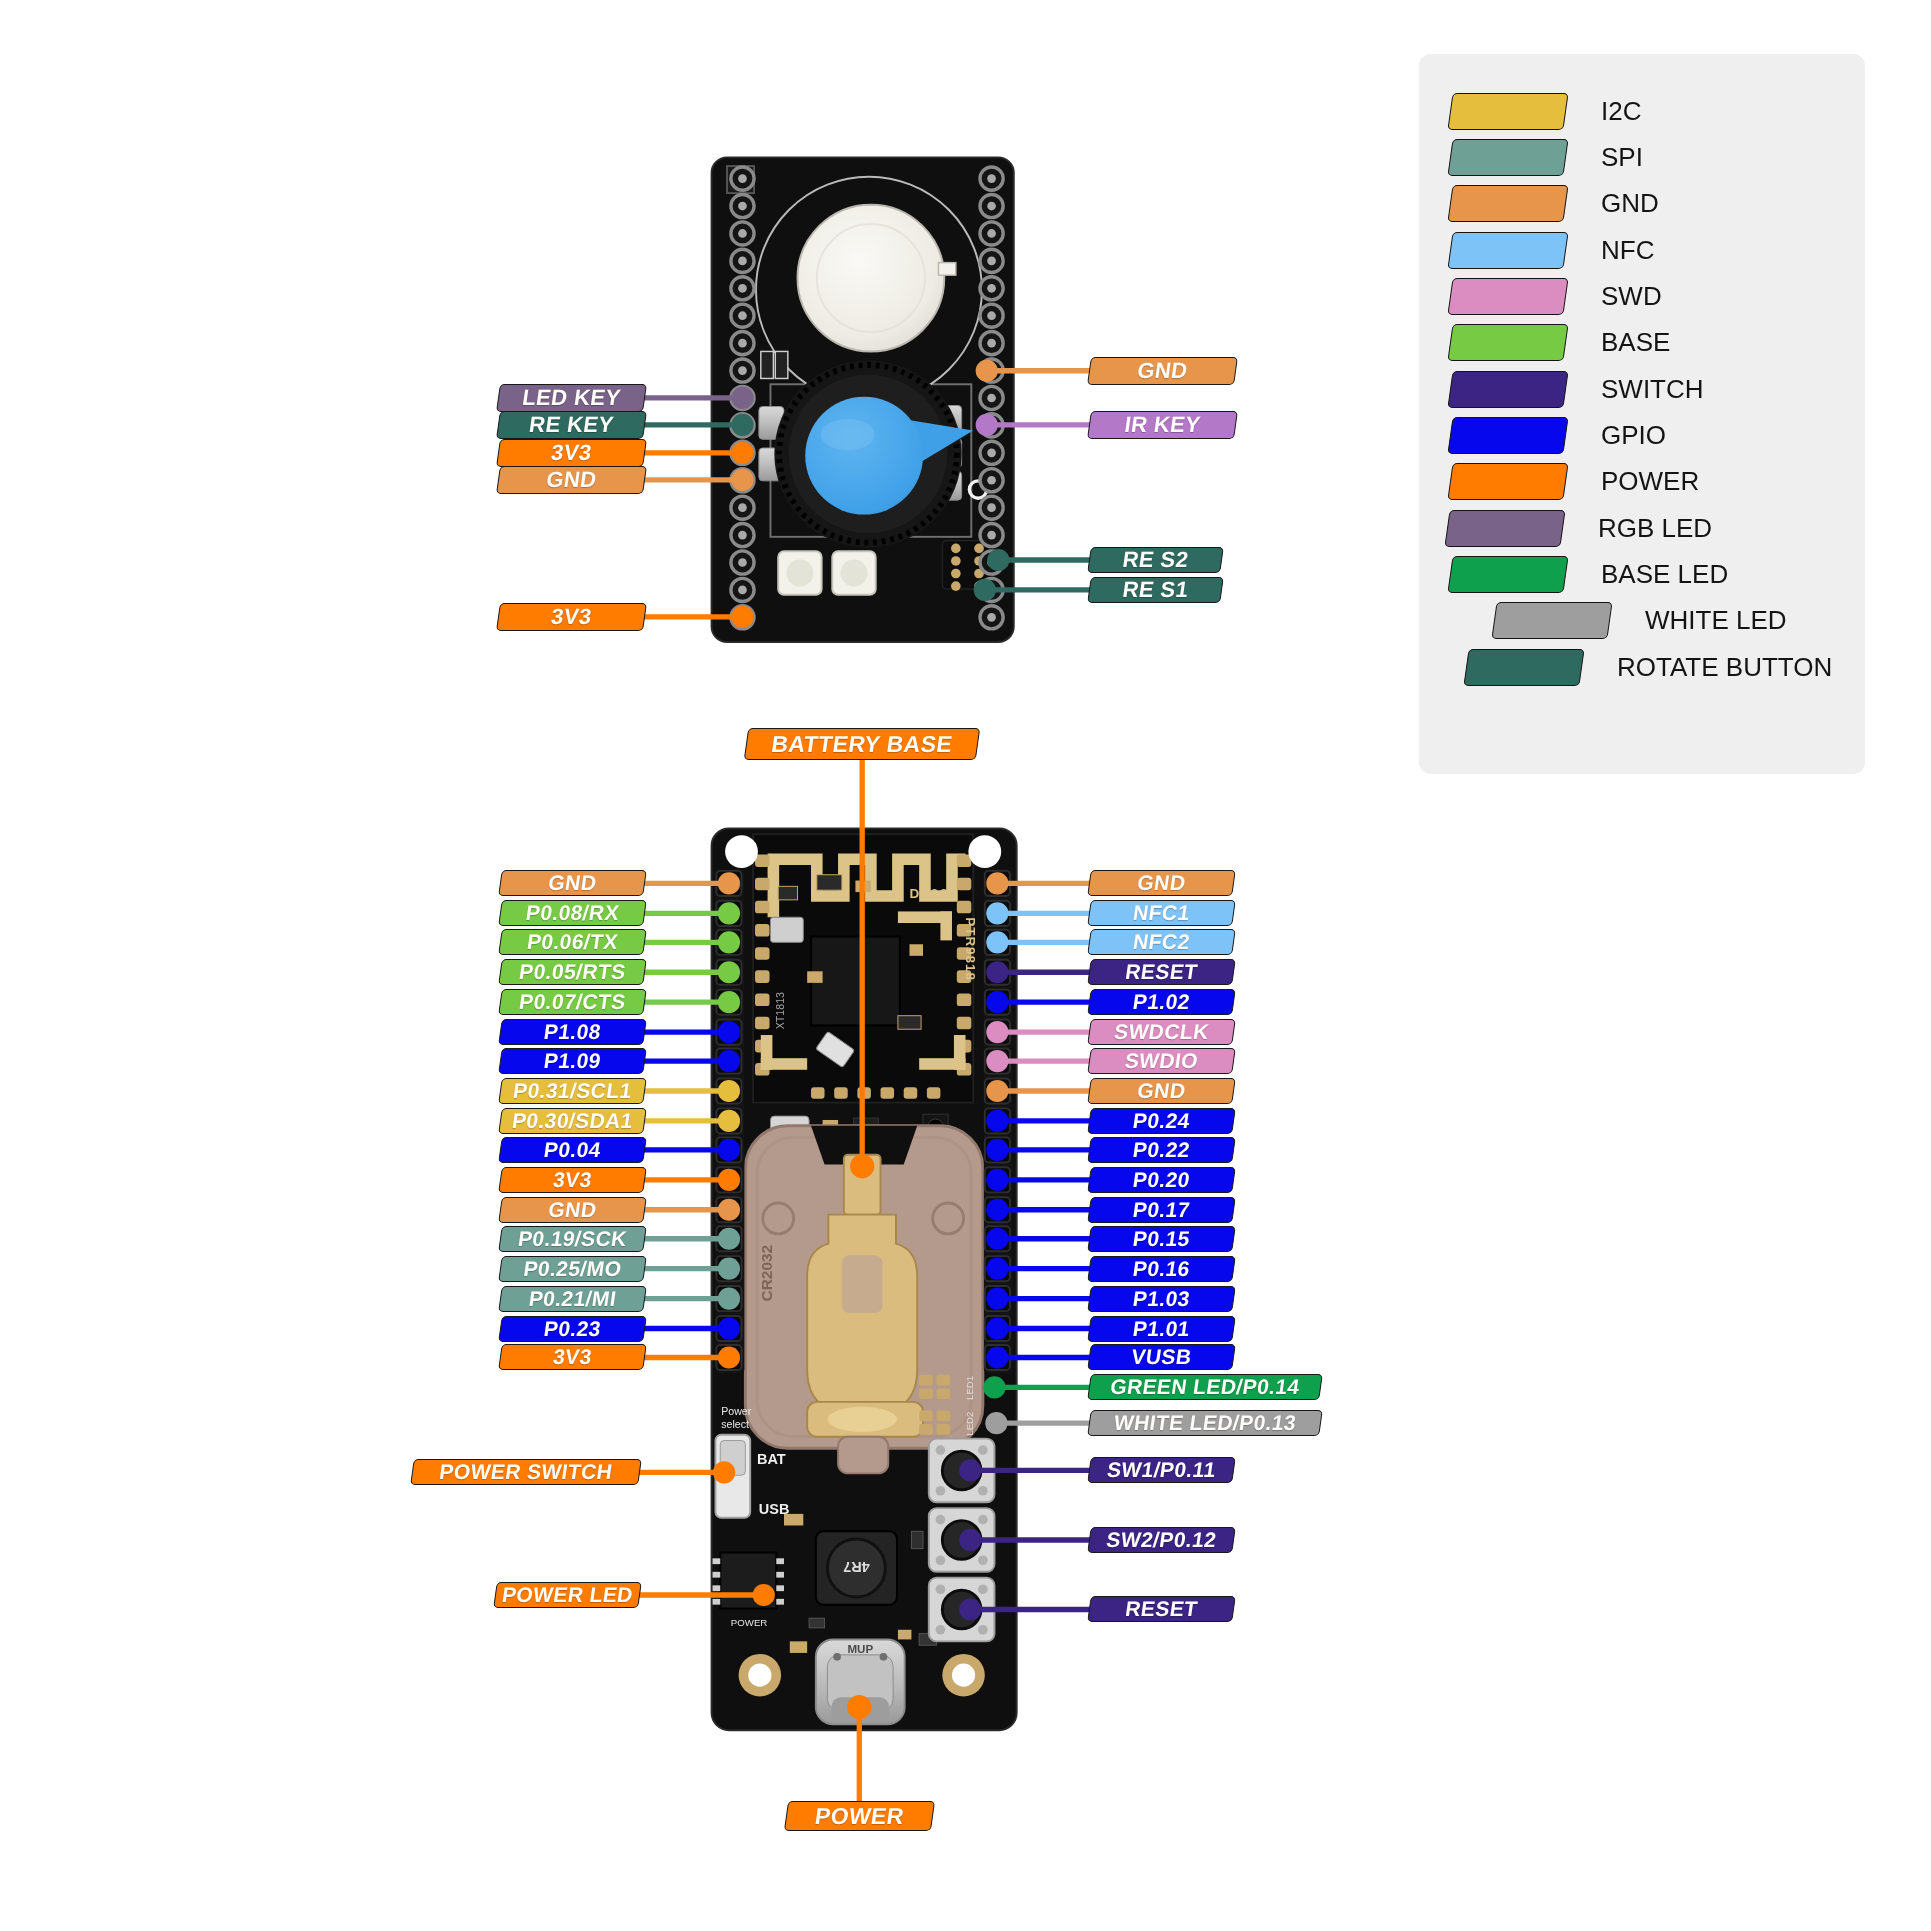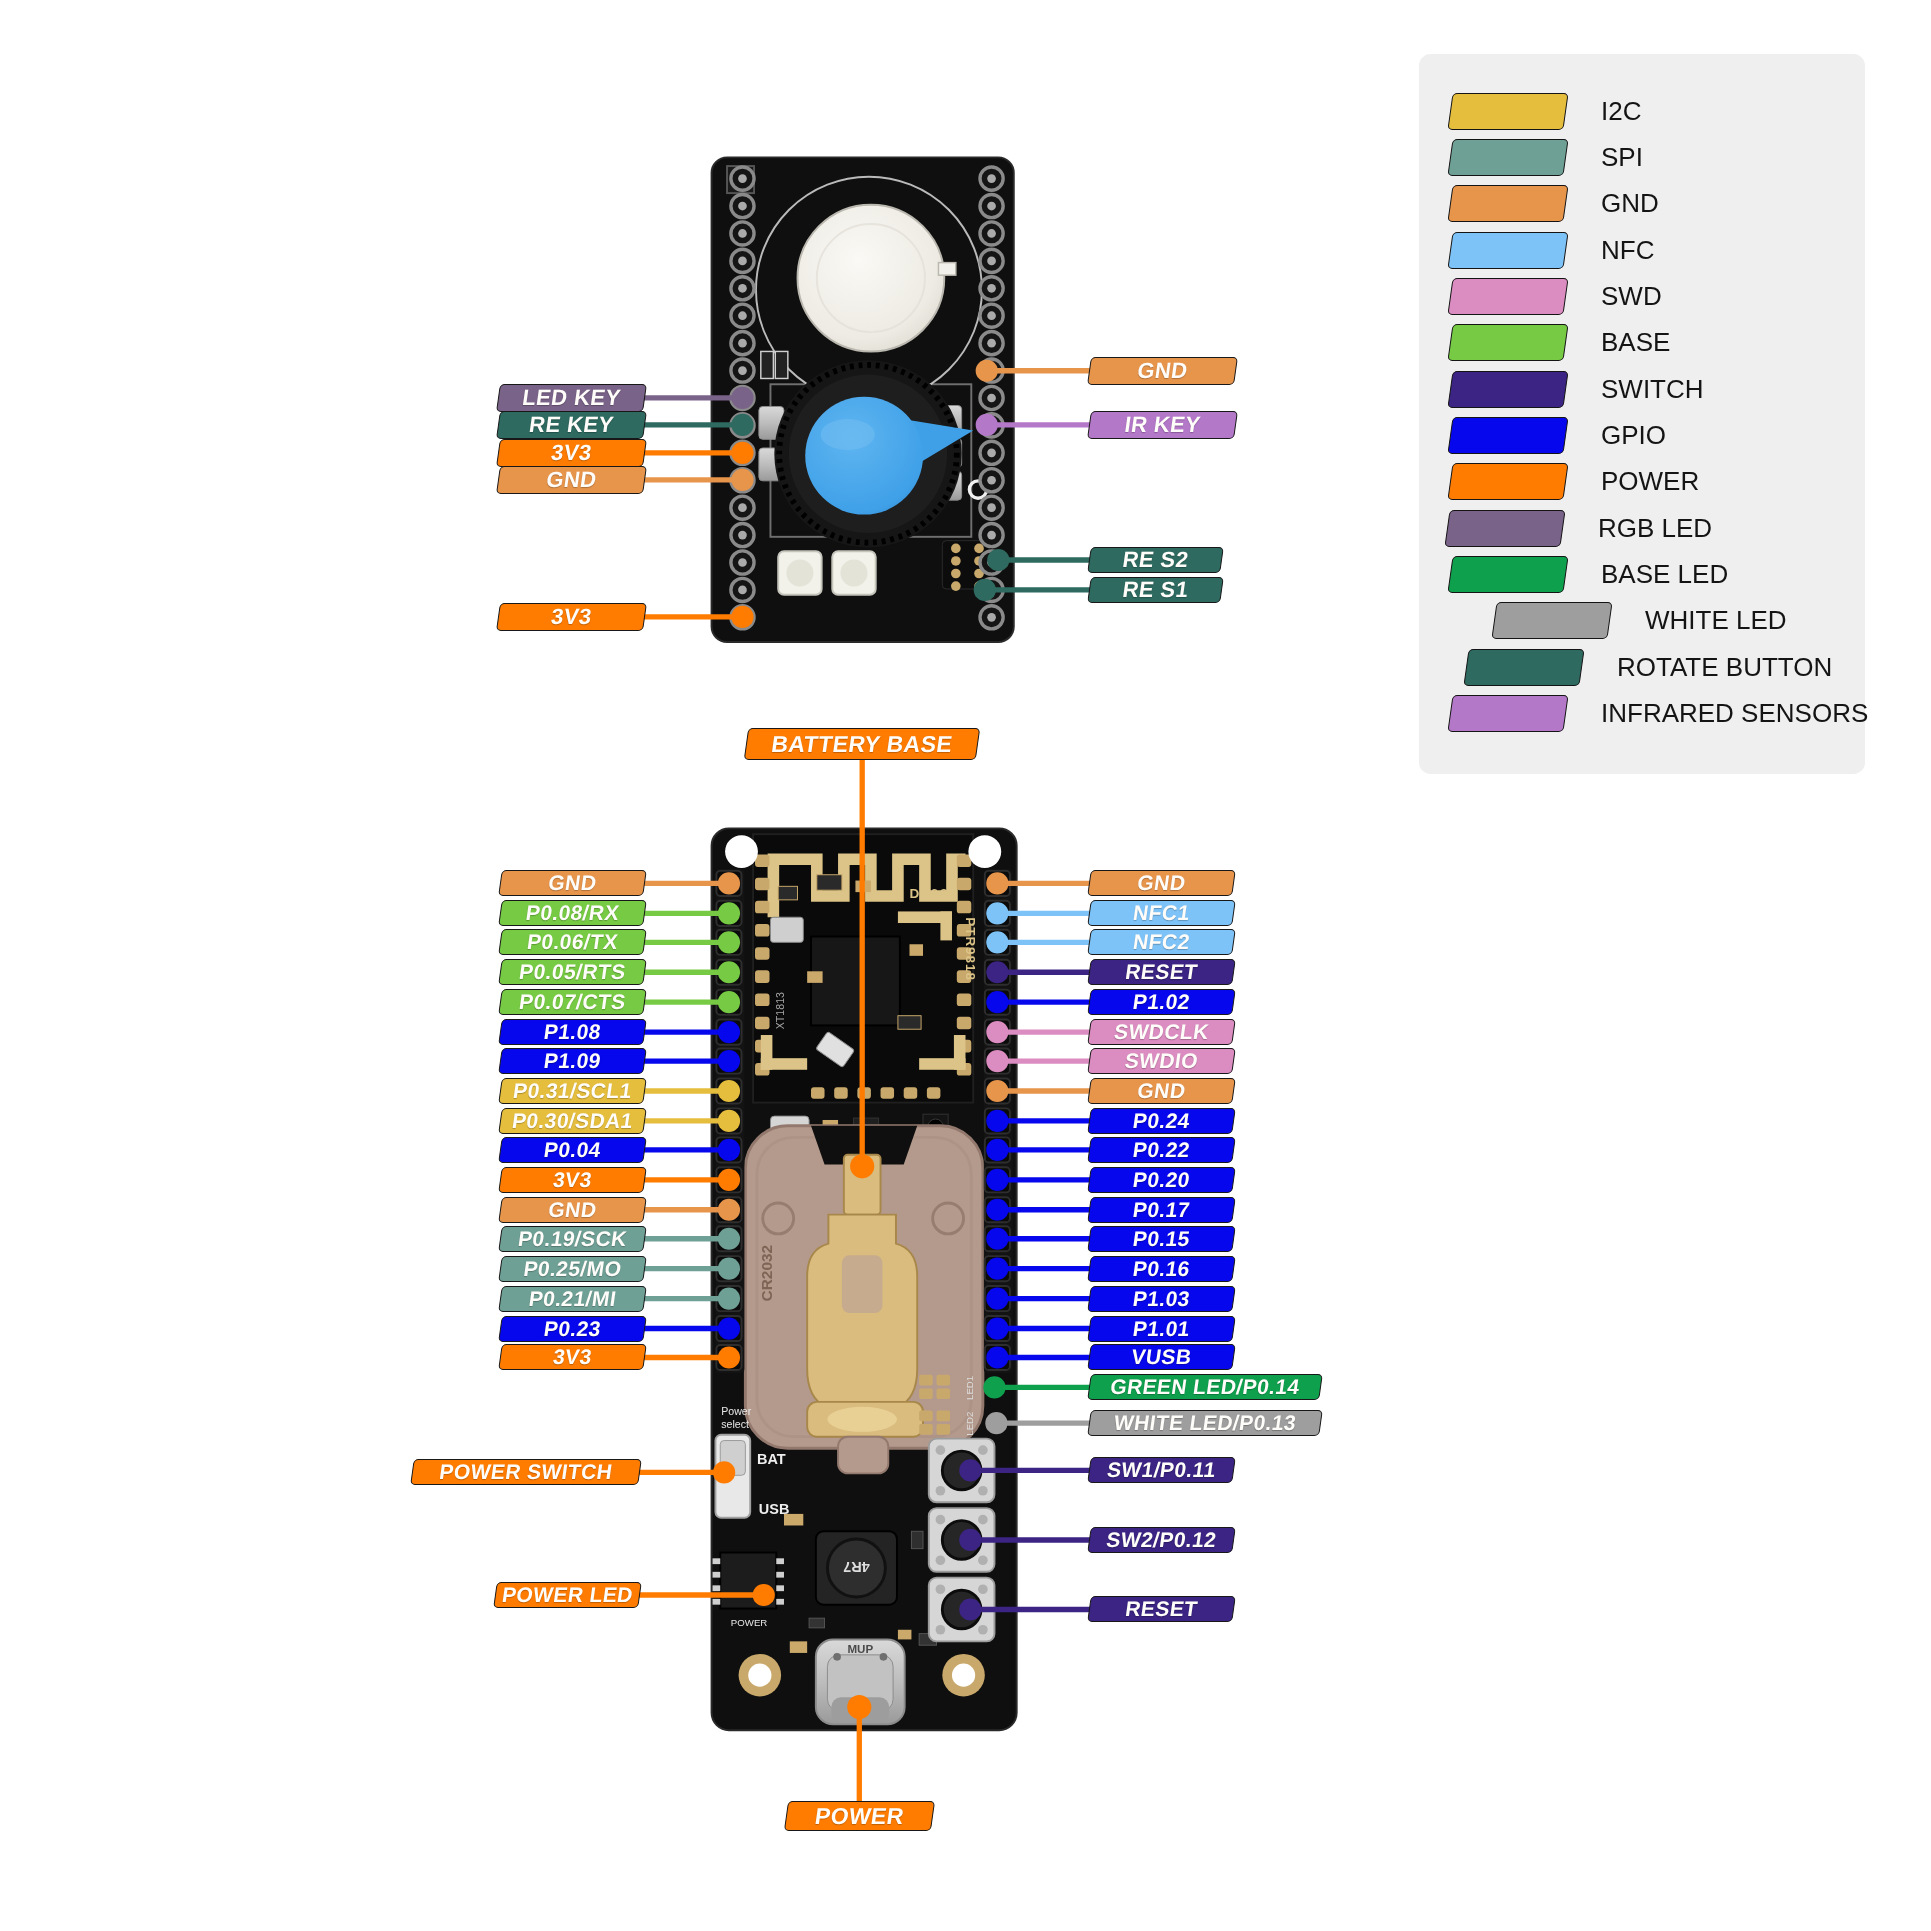"INFRARED SENSORS" div.legend-row { html: <div> <div></div> <span>INFRARED SENSORS</span> </div> -> none }
